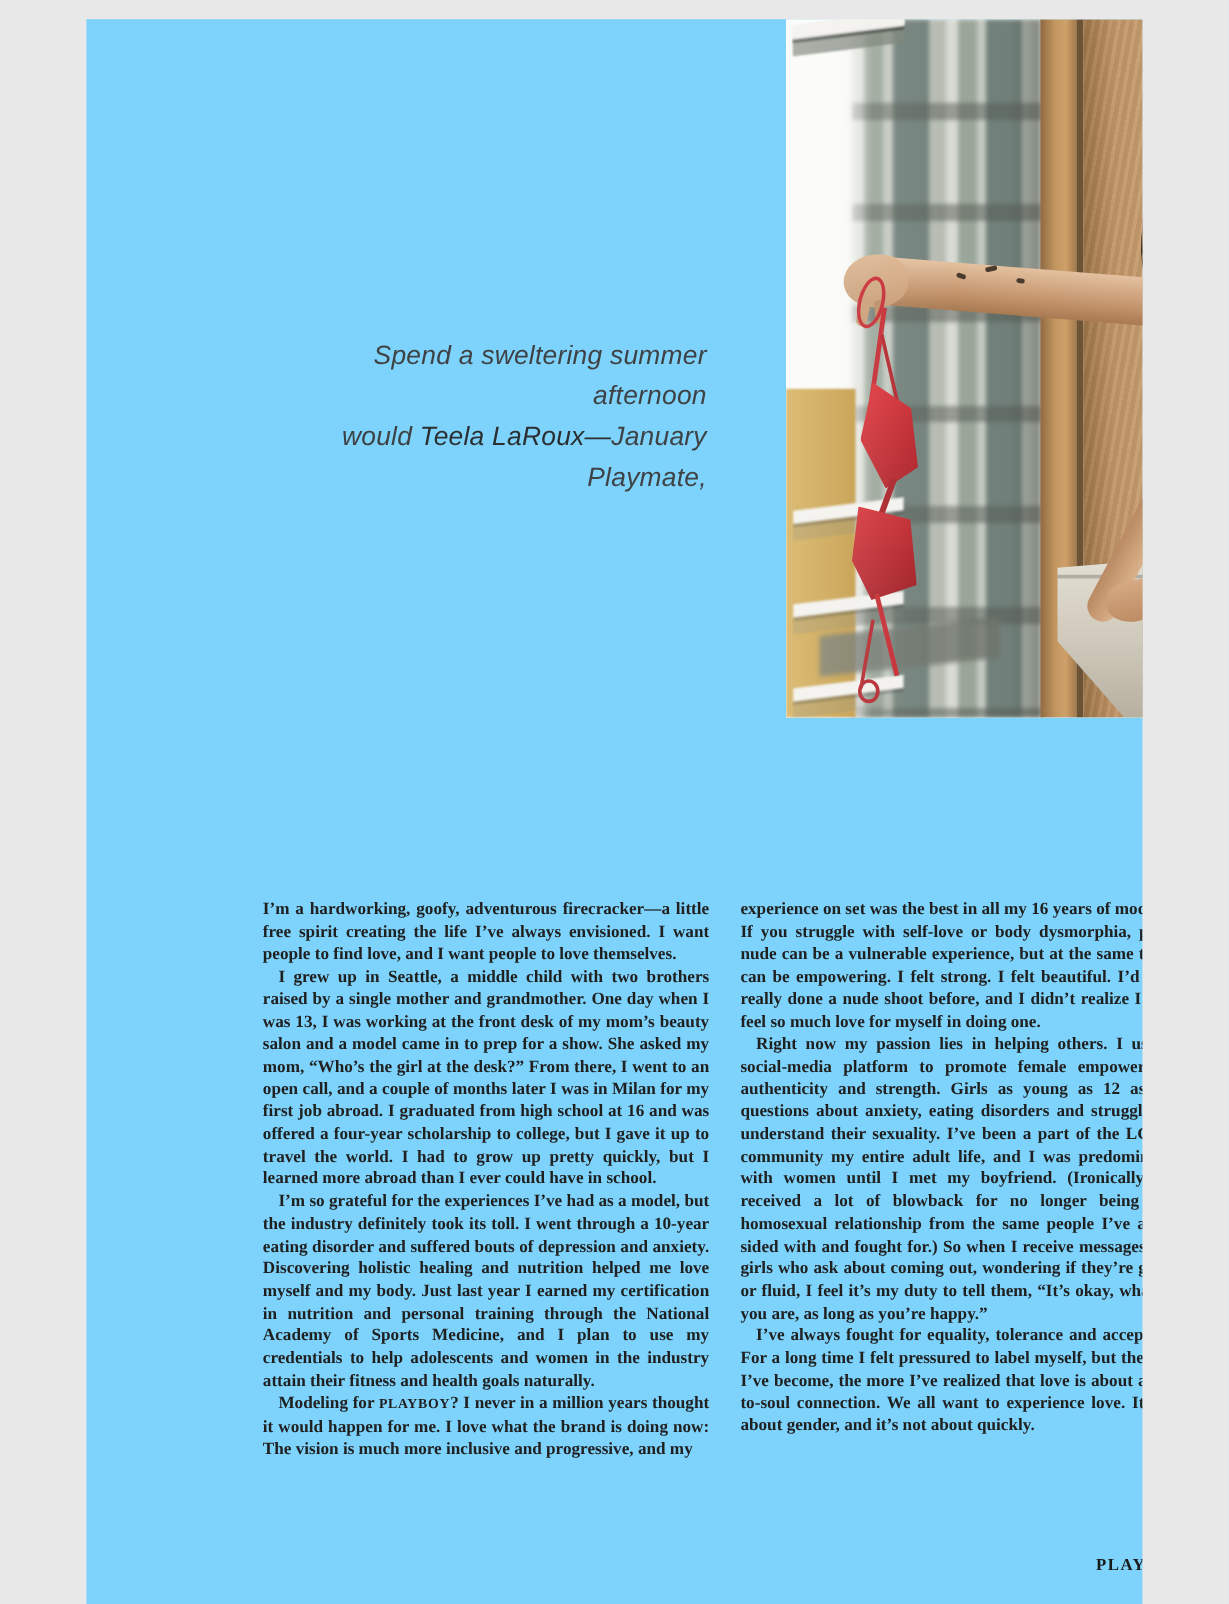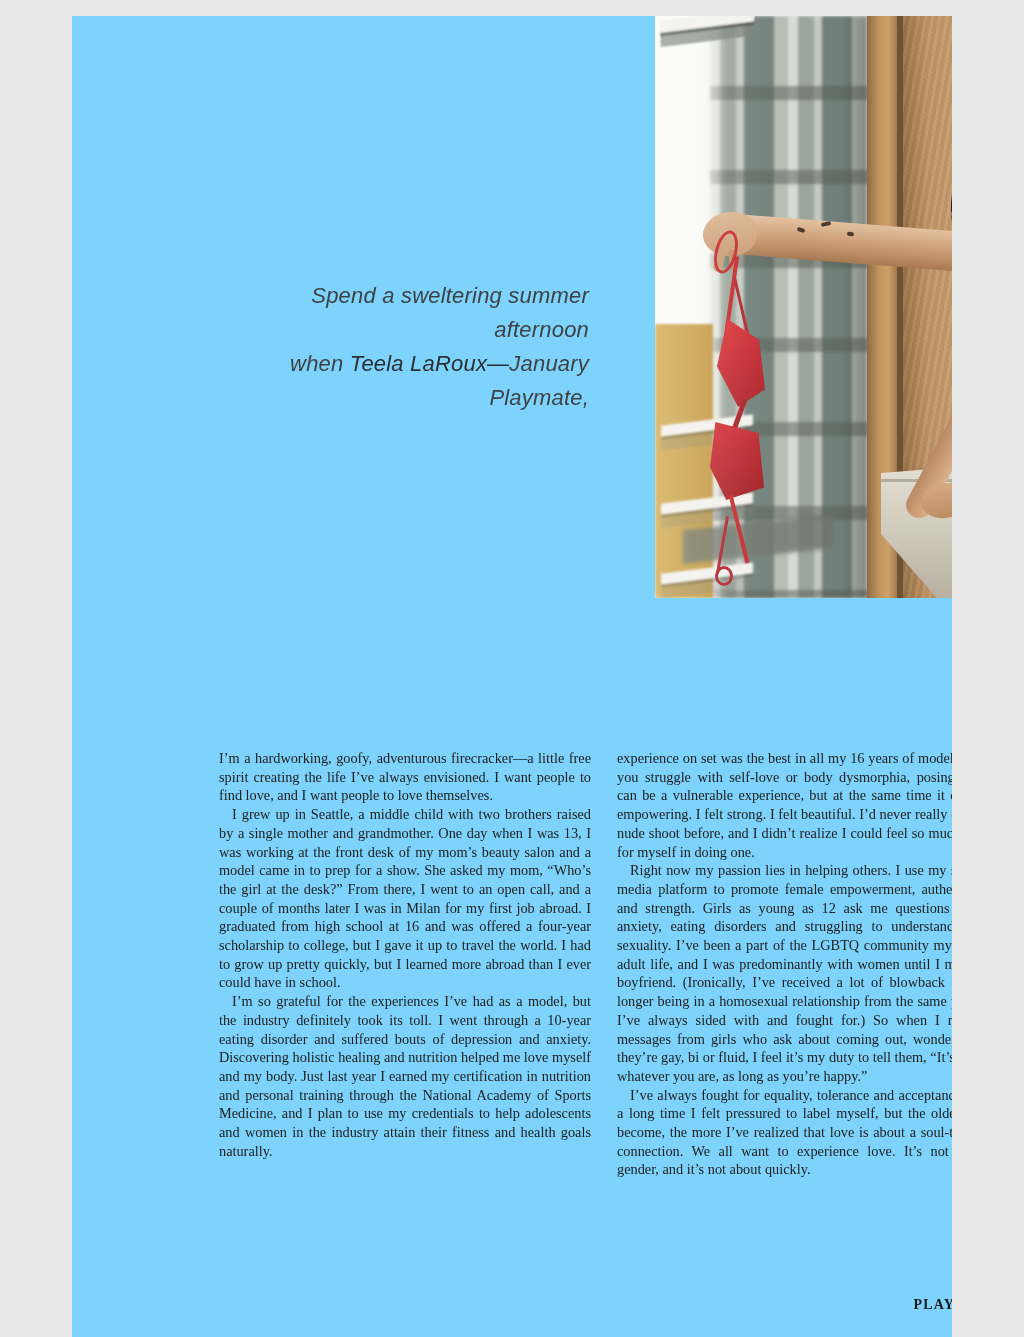"when" span { text: when -> would }
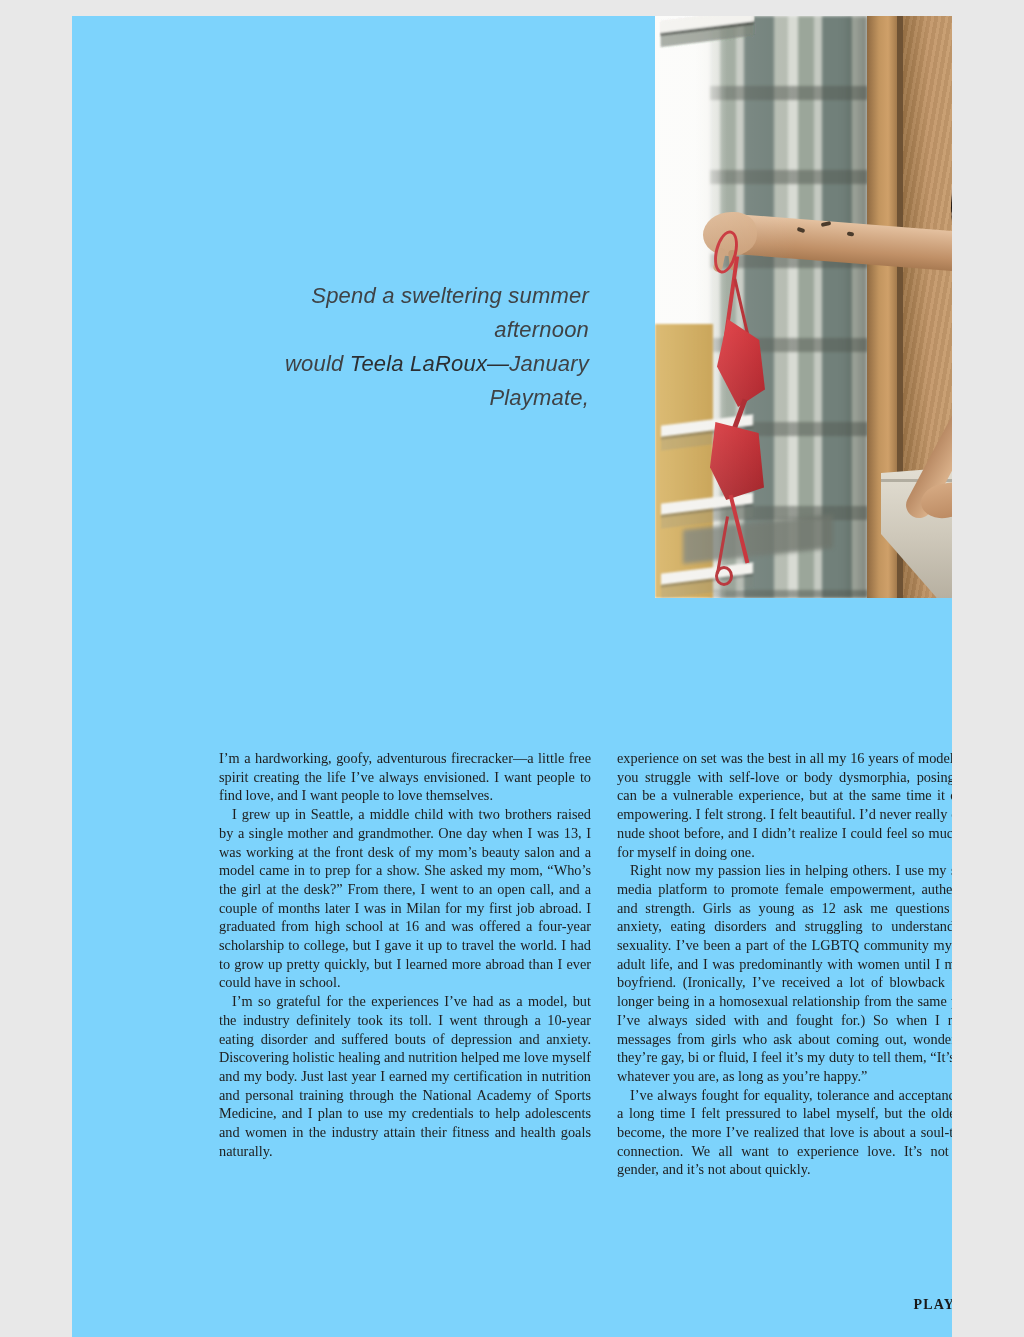"I’m a hardworking, goofy, adventurous" .col p { font-weight: none -> bold }
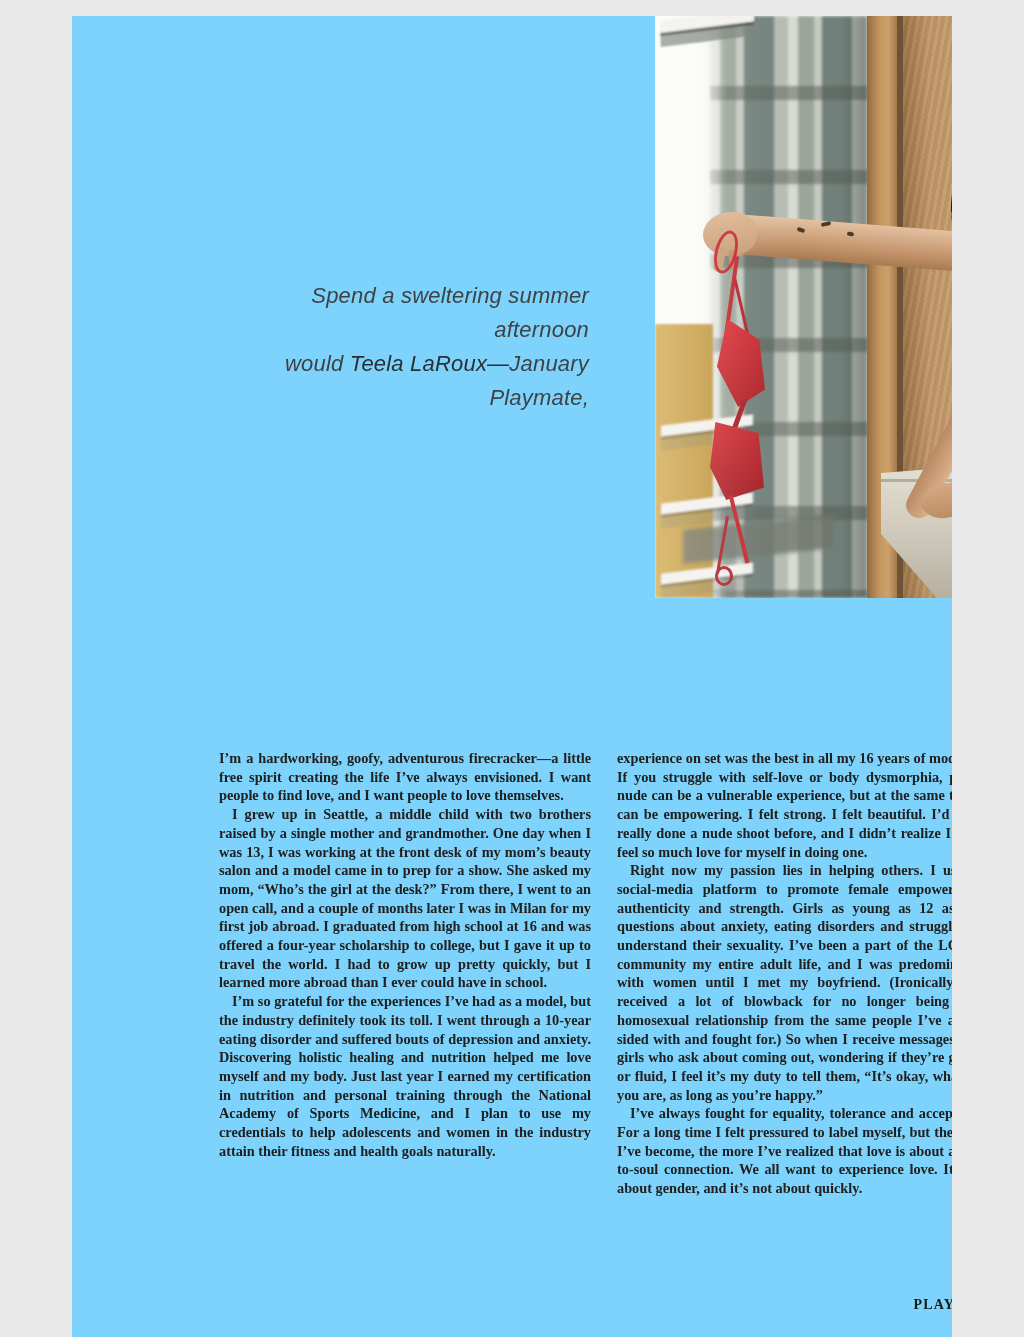"Modeling for PLAYBOY? I never" p { html: none -> <p><span>Modeling for </span><span>PLAYBOY</span><span>? I never in a million years thought it would happen for me. I love what the brand is doing now: The vision is much more inclusive and progressive, and my</span></p> }
